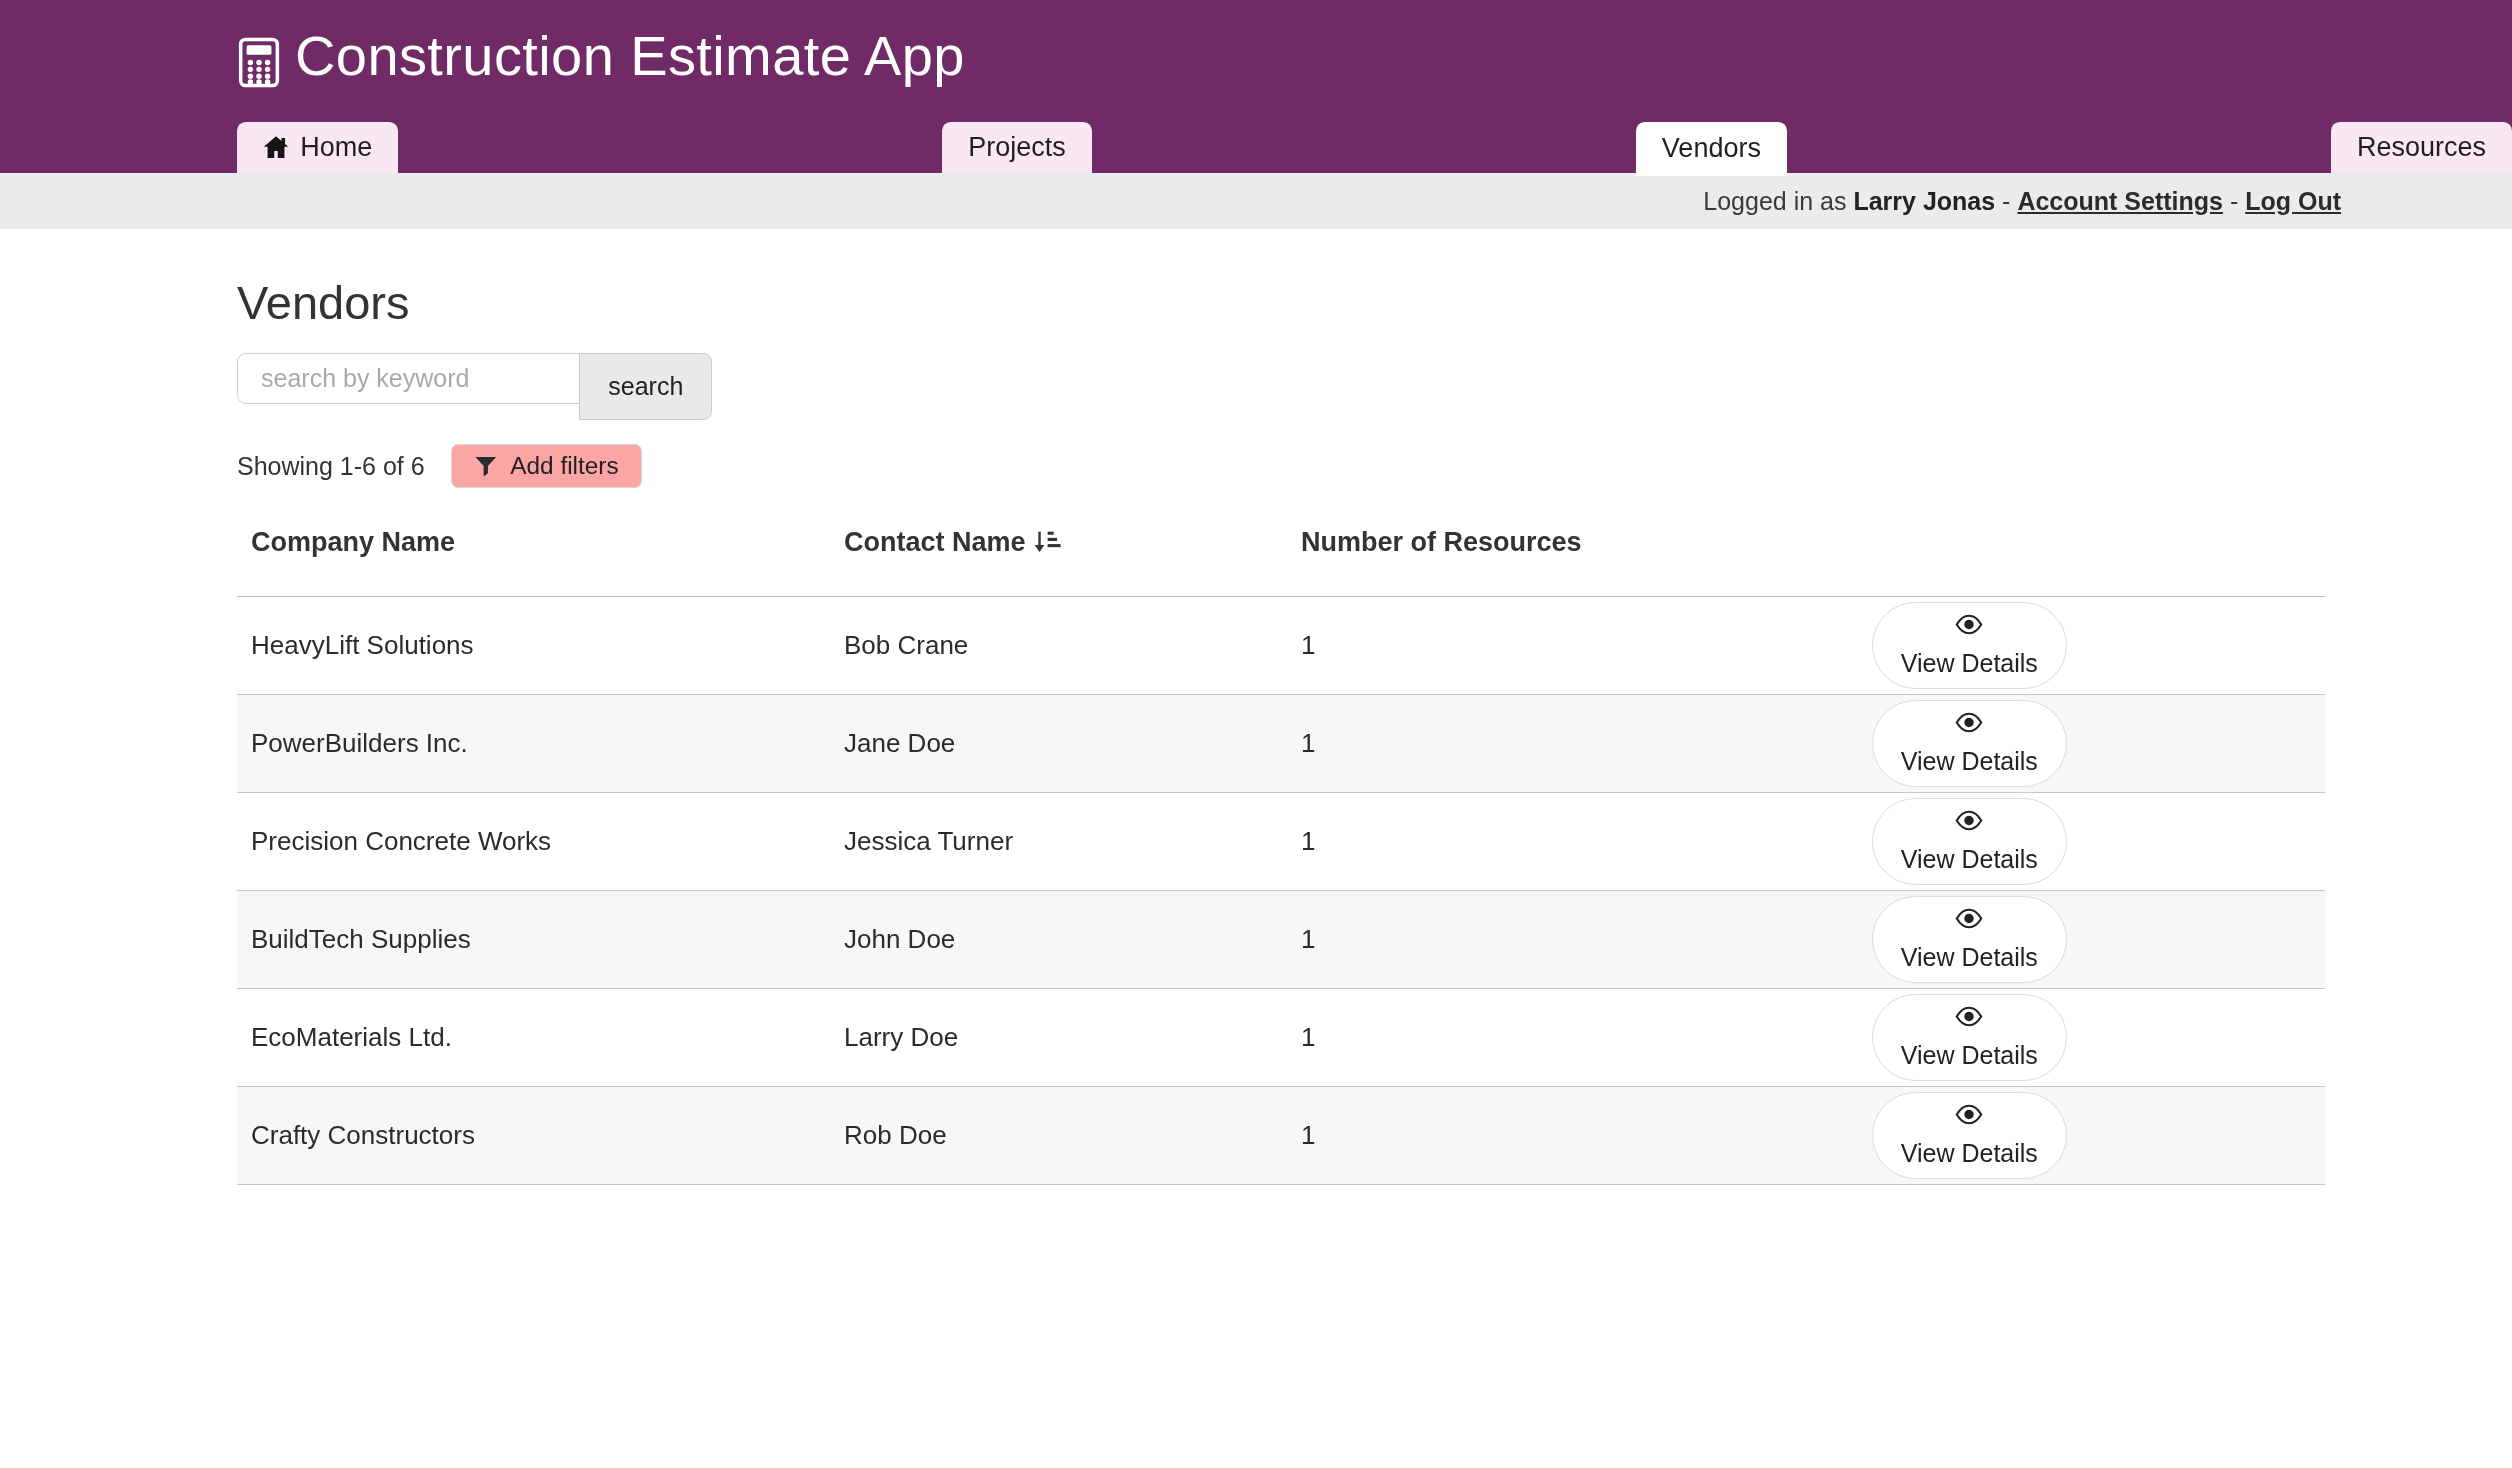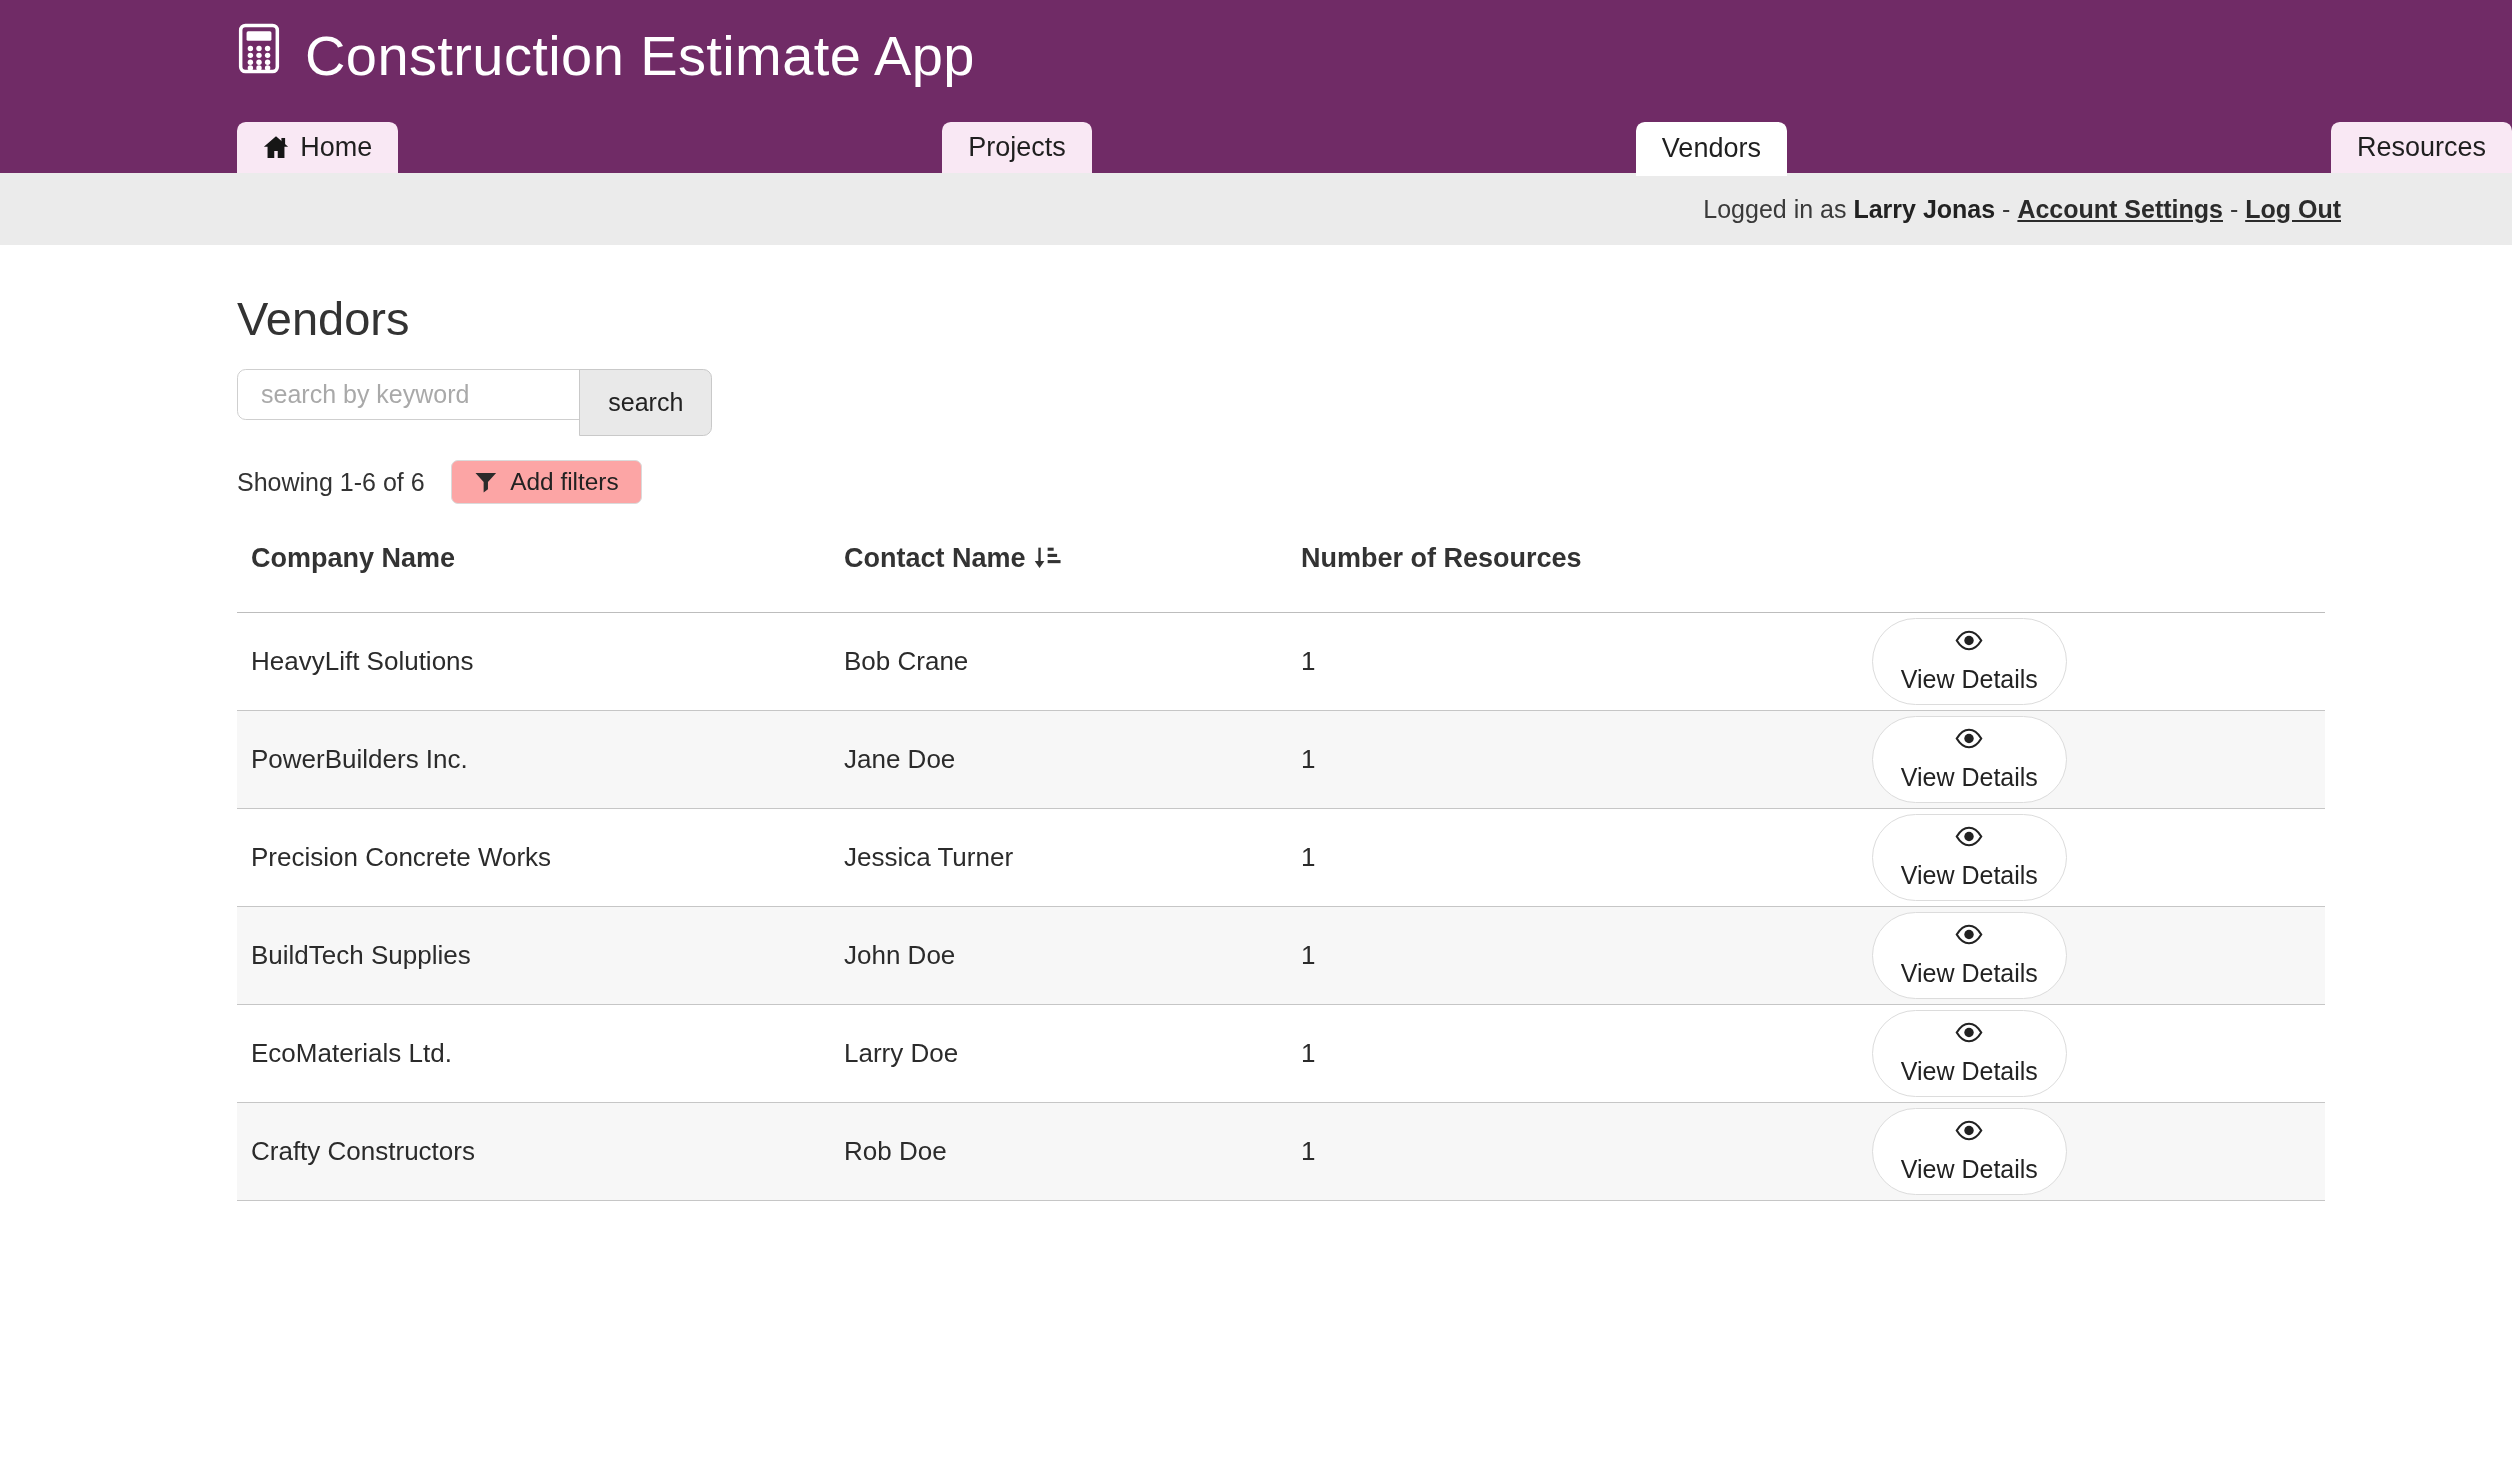"Construction Estimate App" .brand-row { align-items: flex-start -> flex-end; gap: 24px -> 14px }
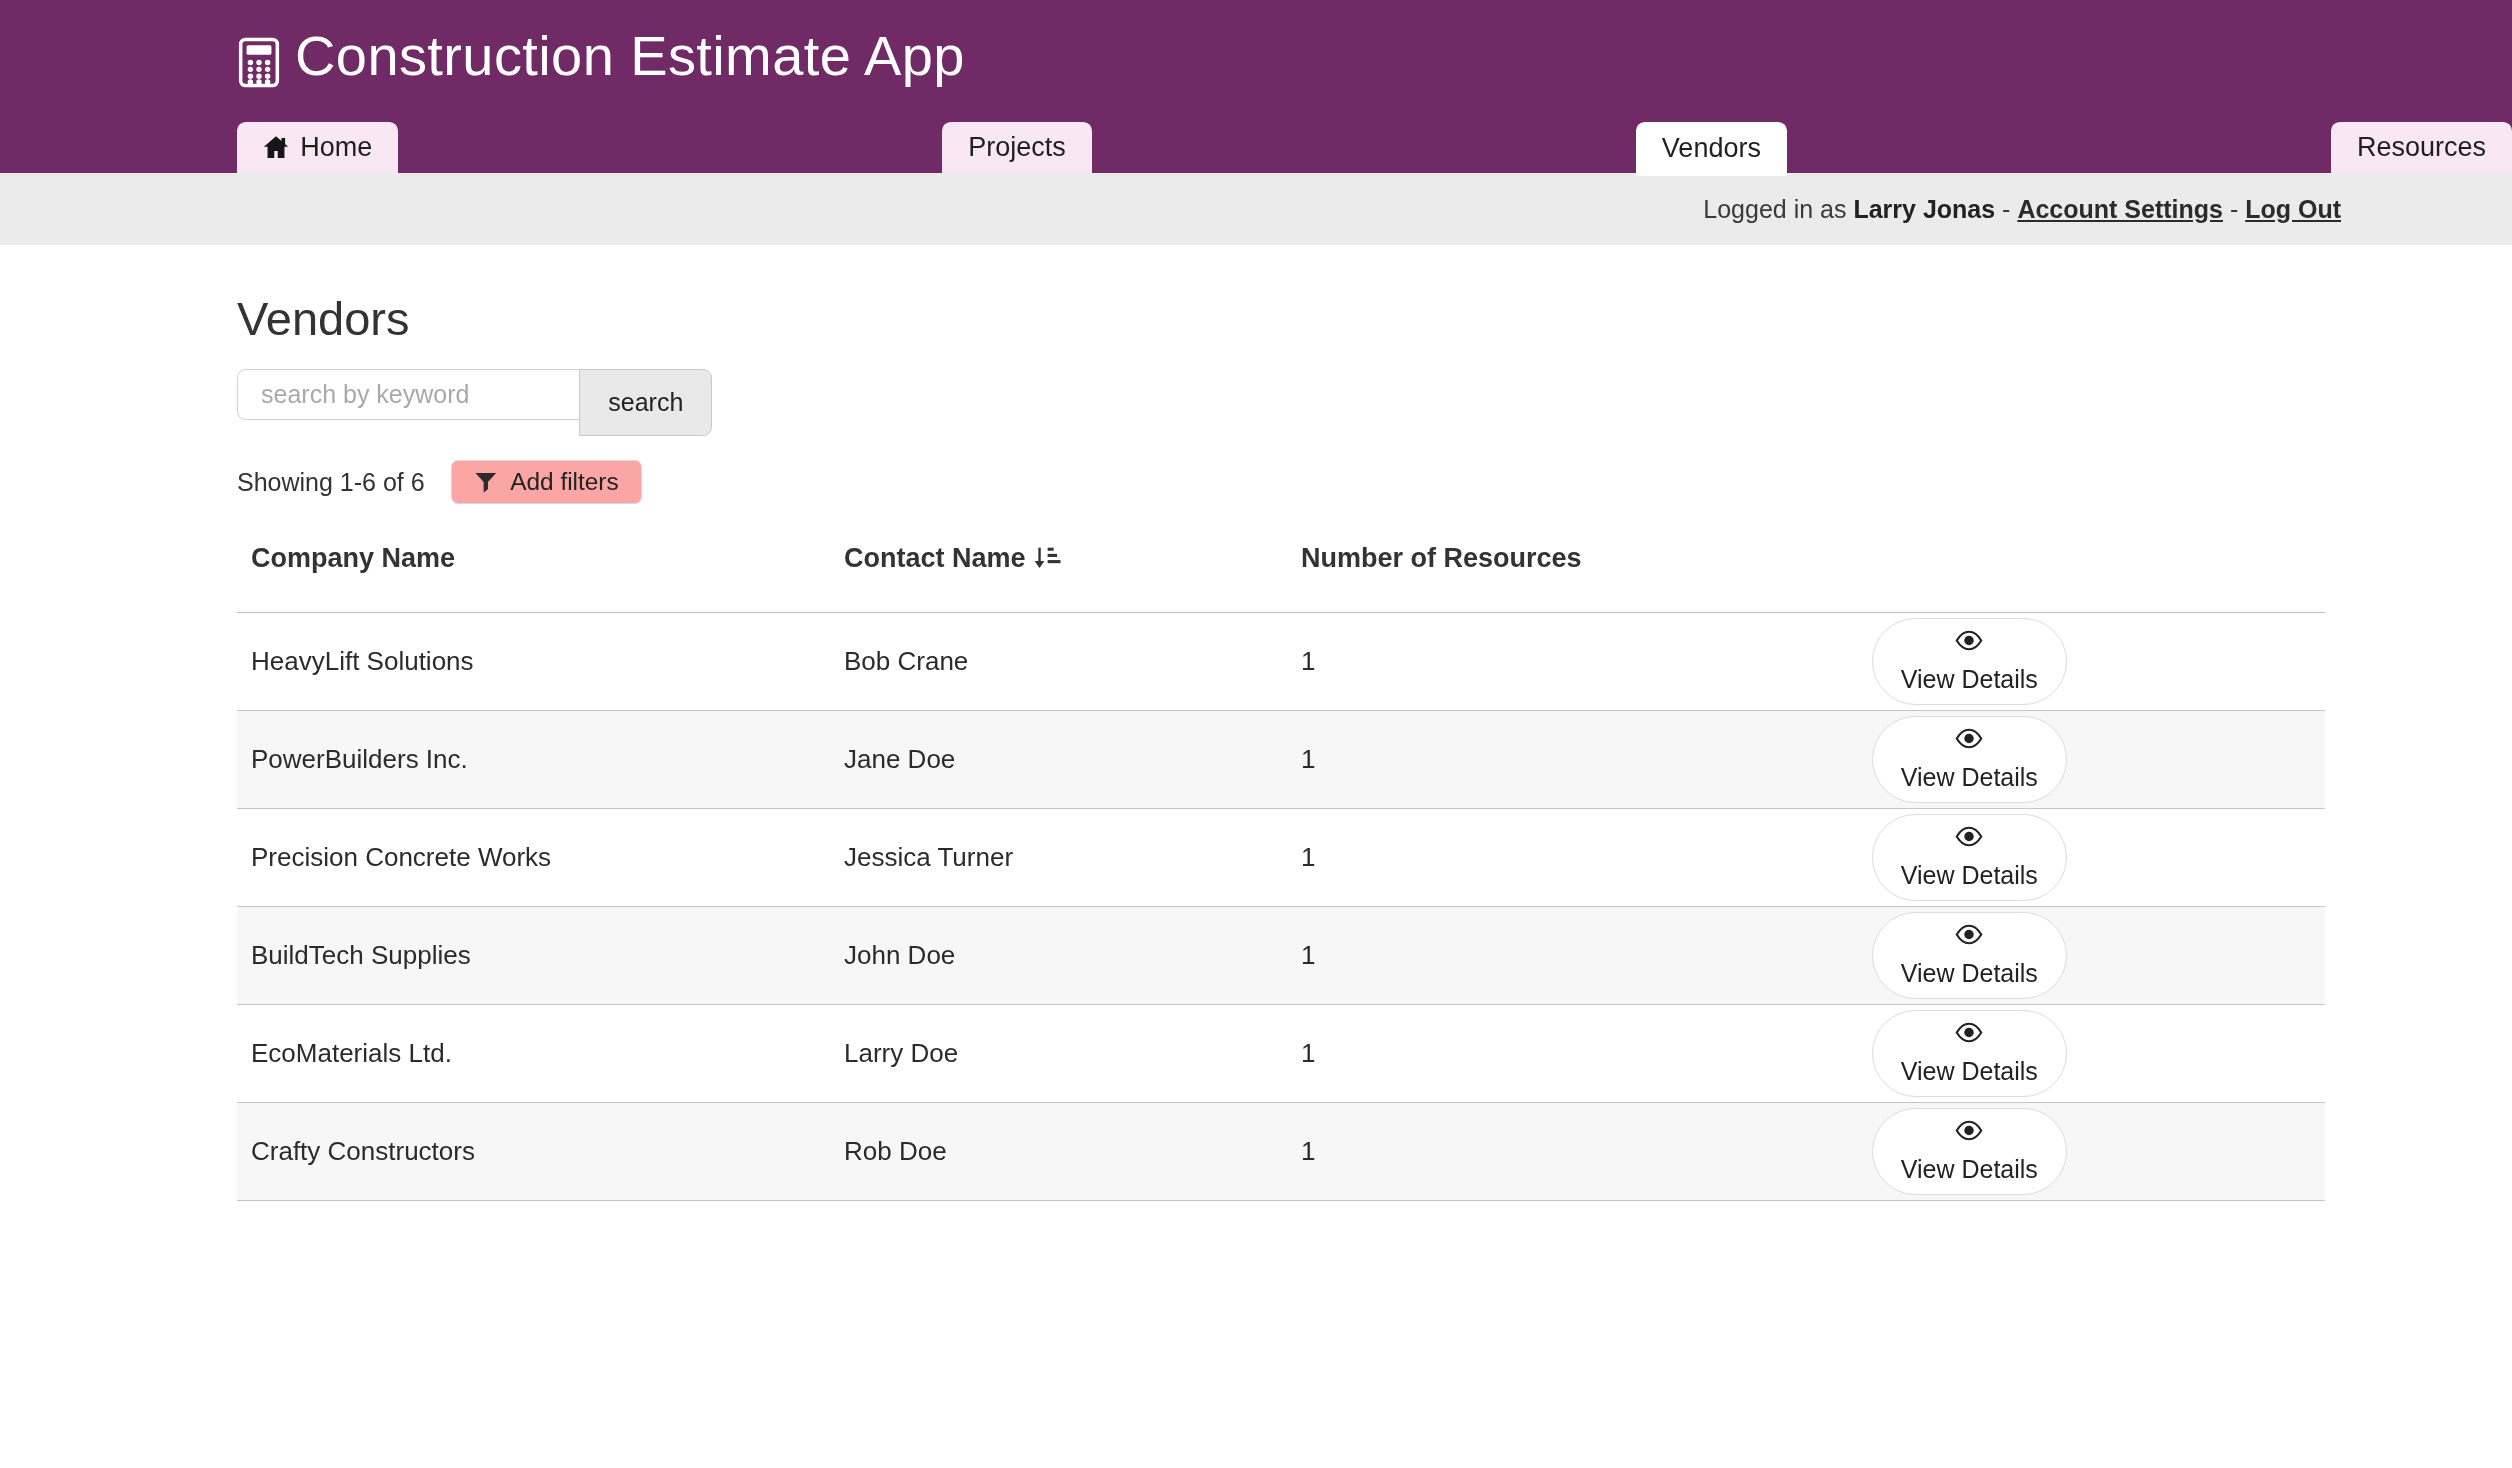"Logged in as" .account-bar { height: 72px -> 56px }
